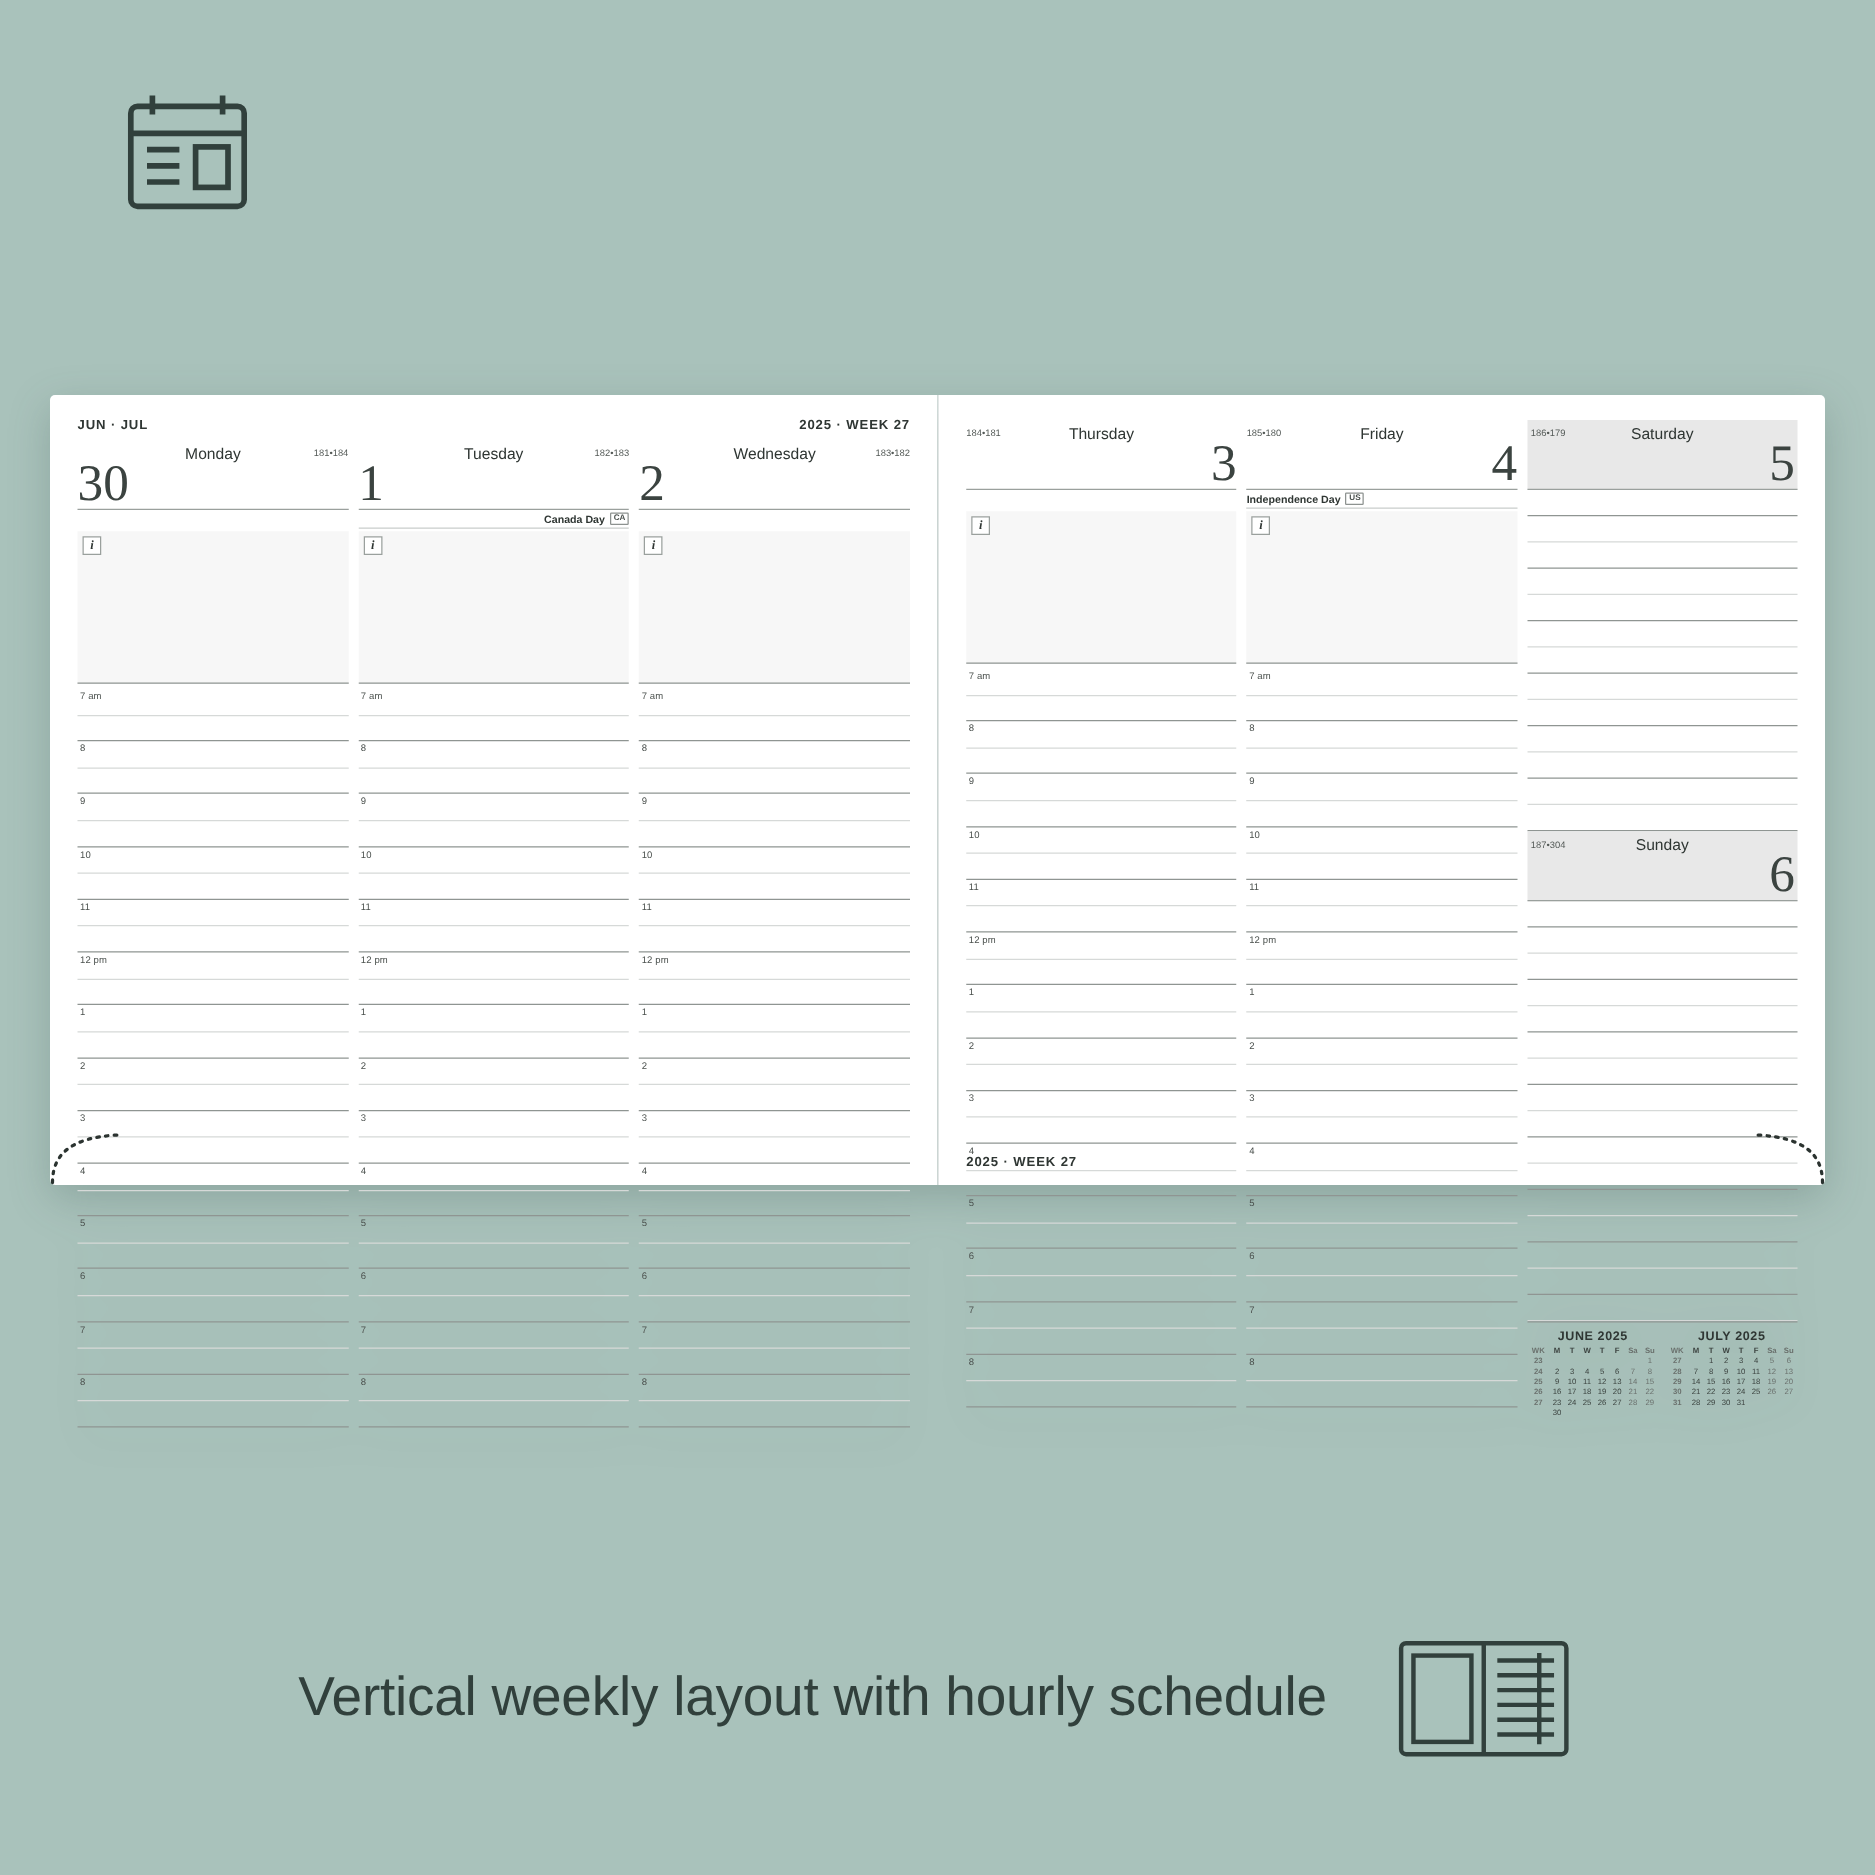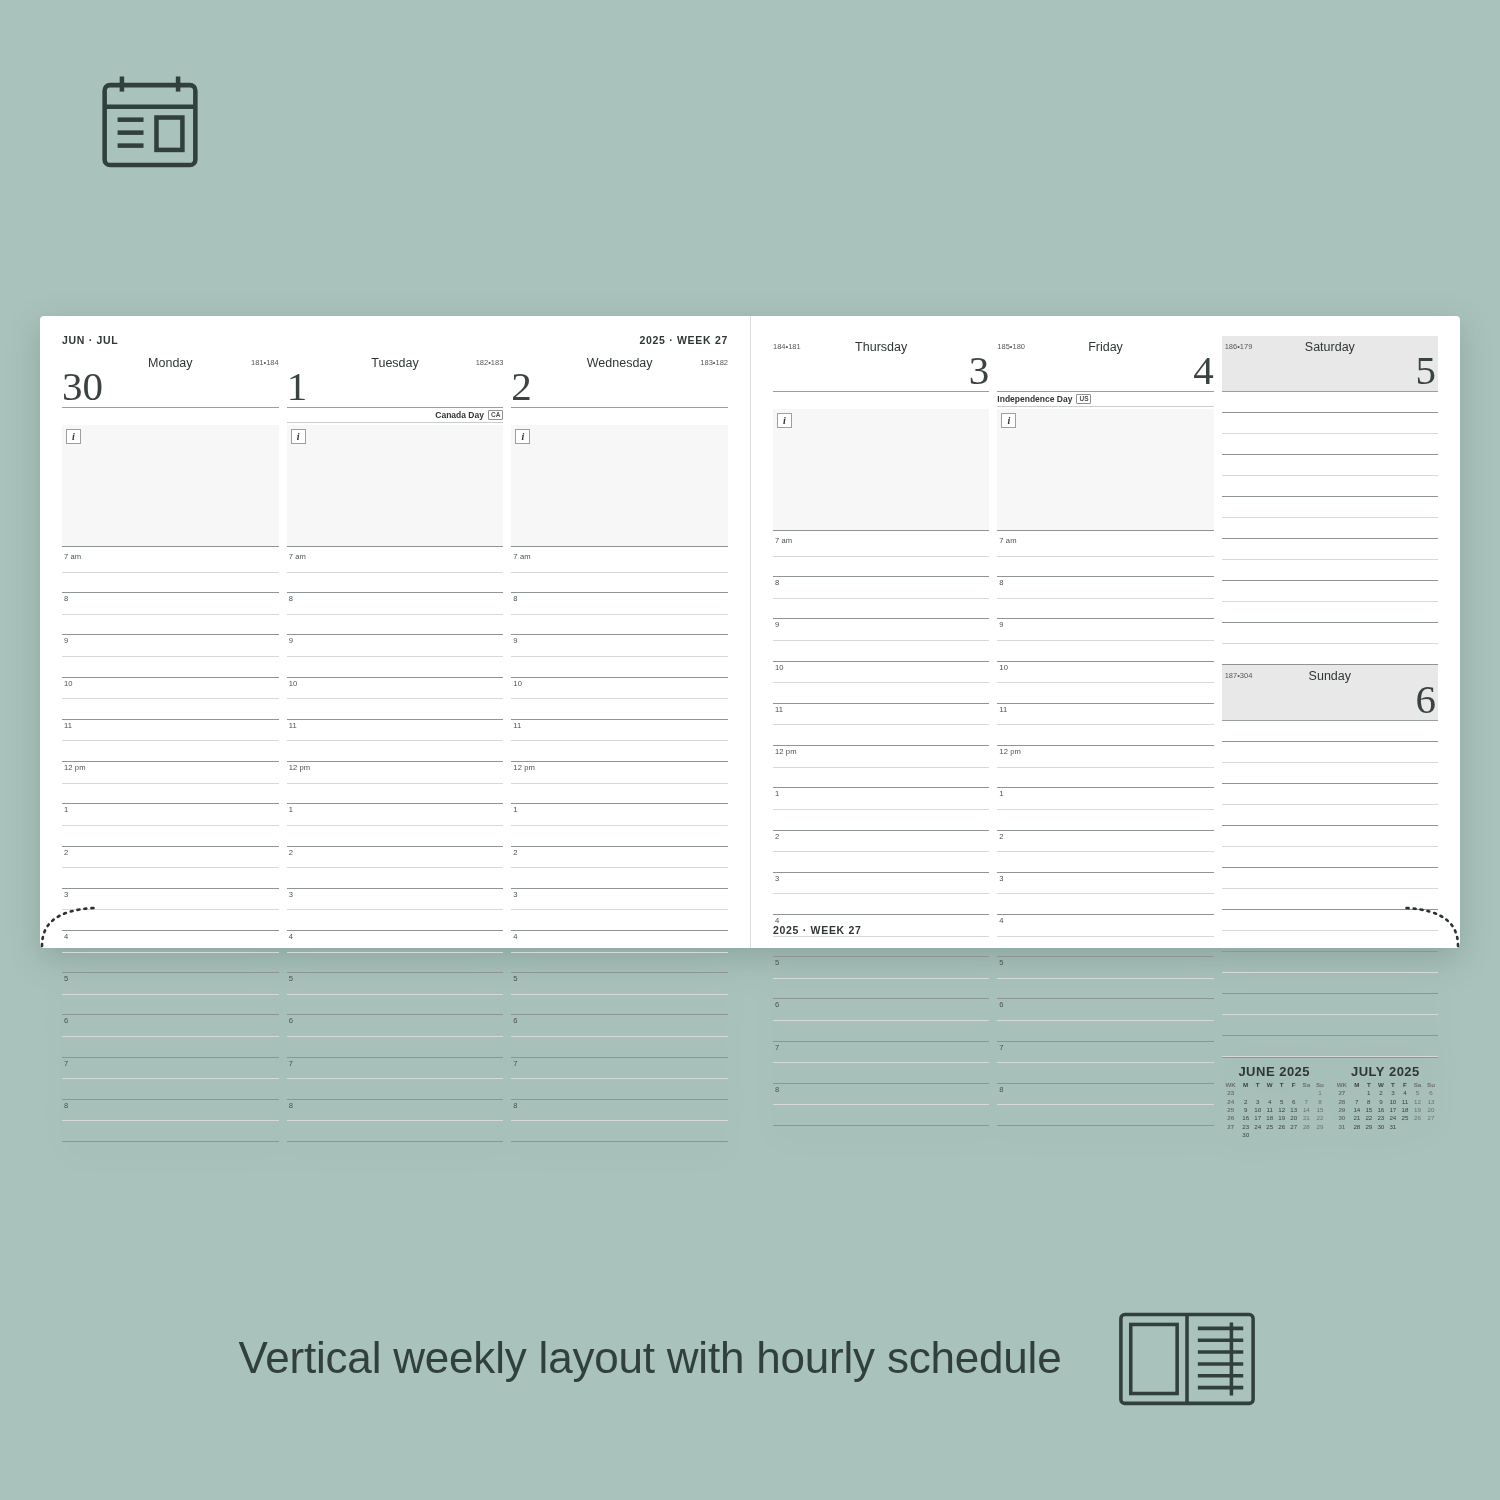"JUNE 2025" .mini .mtitle { font-size: 13px -> 10px }
